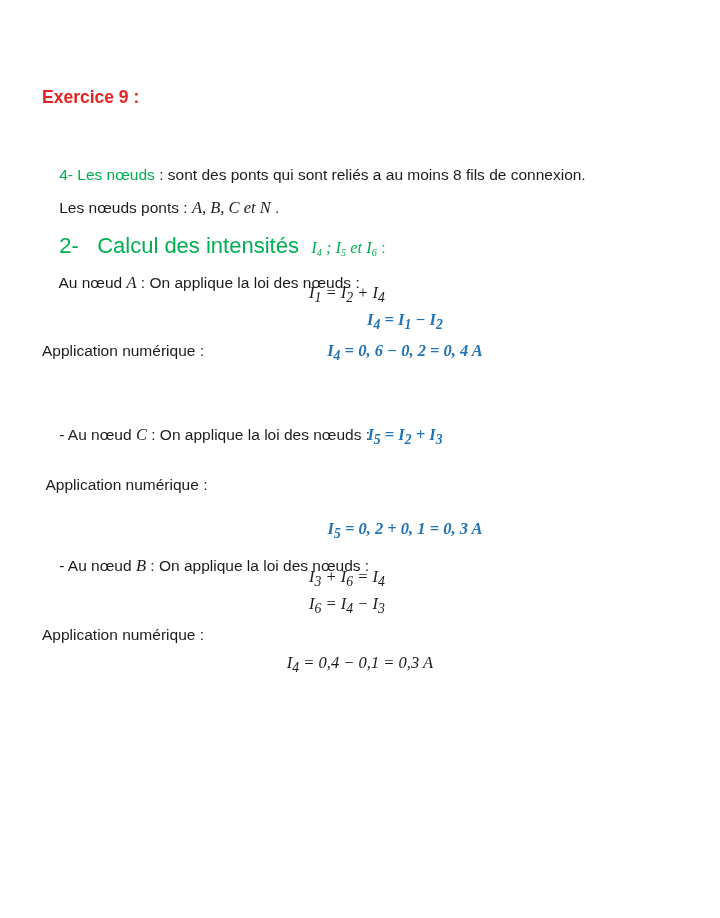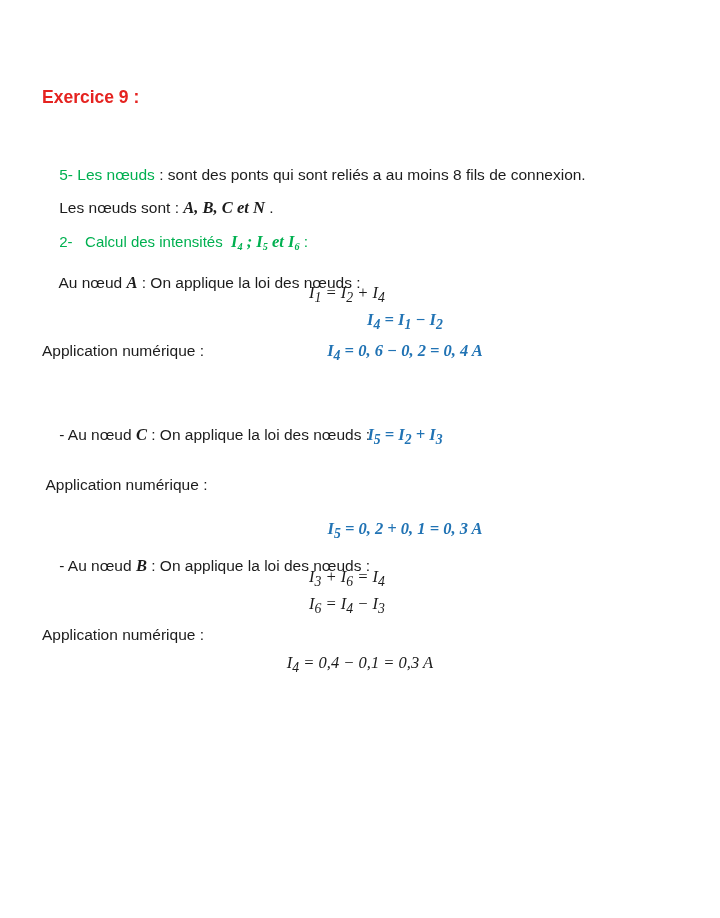"5- Les nœuds" span.green { text: 5- -> 4- }
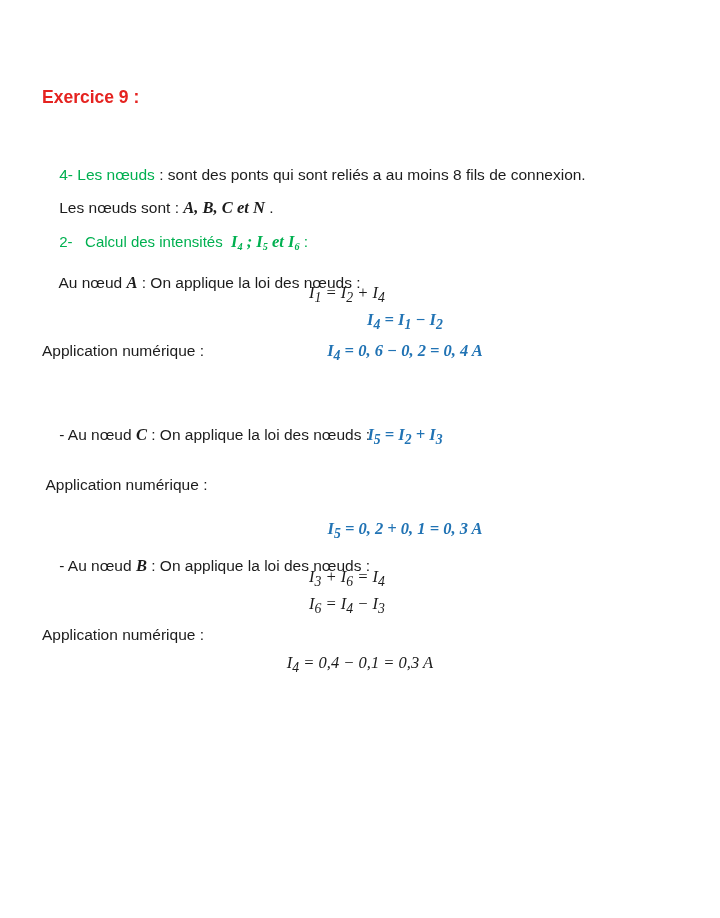"Les nœuds sont :" span { text: sont -> ponts }
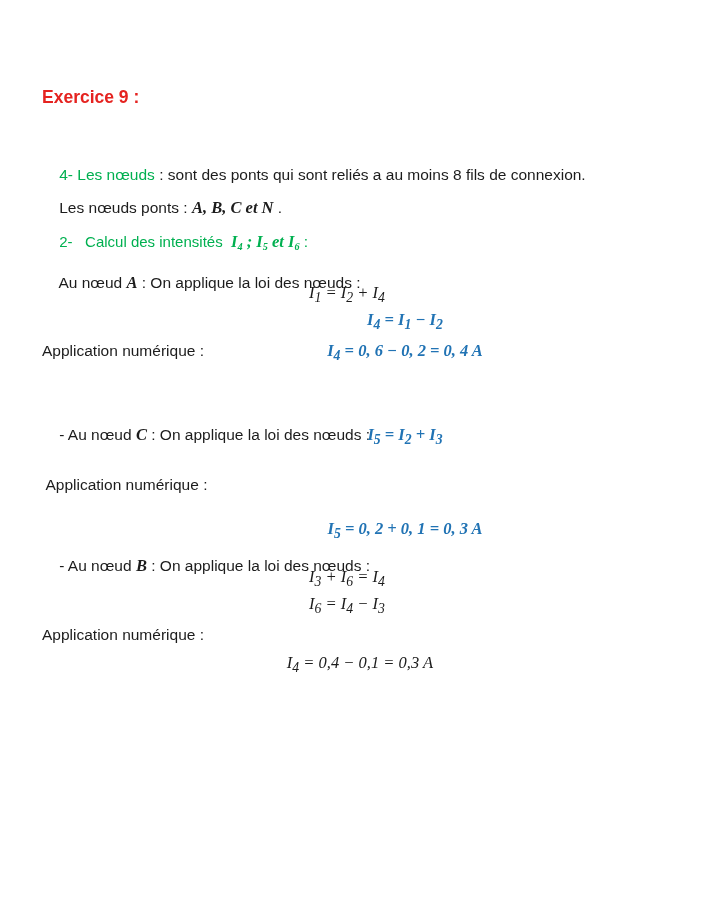"A, B, C et N" .math { font-weight: bold -> none }
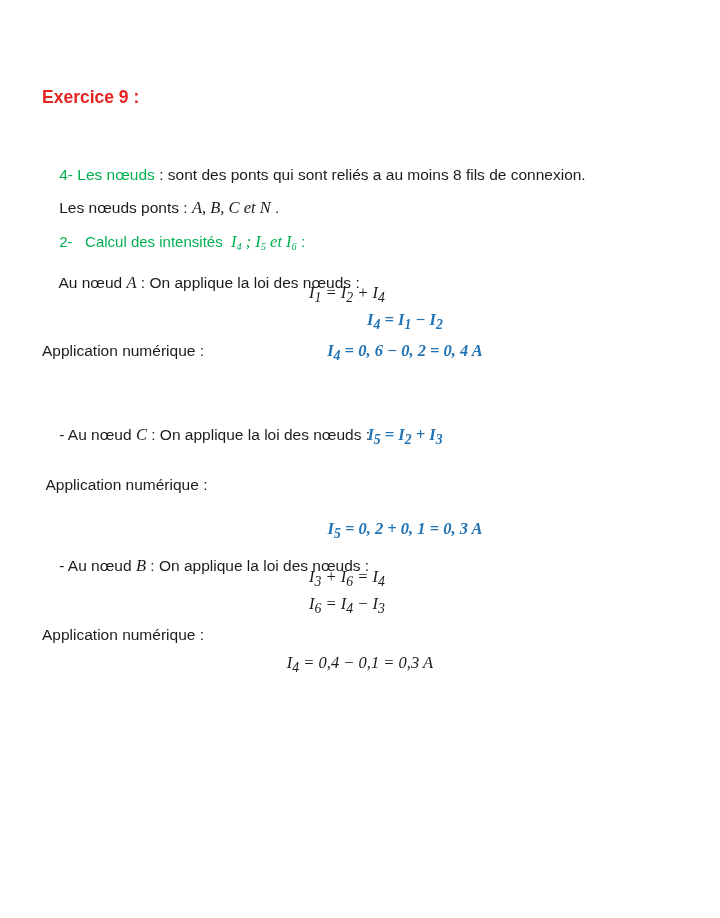"2- Calcul des intensités" span.green { font-size: 15px -> 22px }
